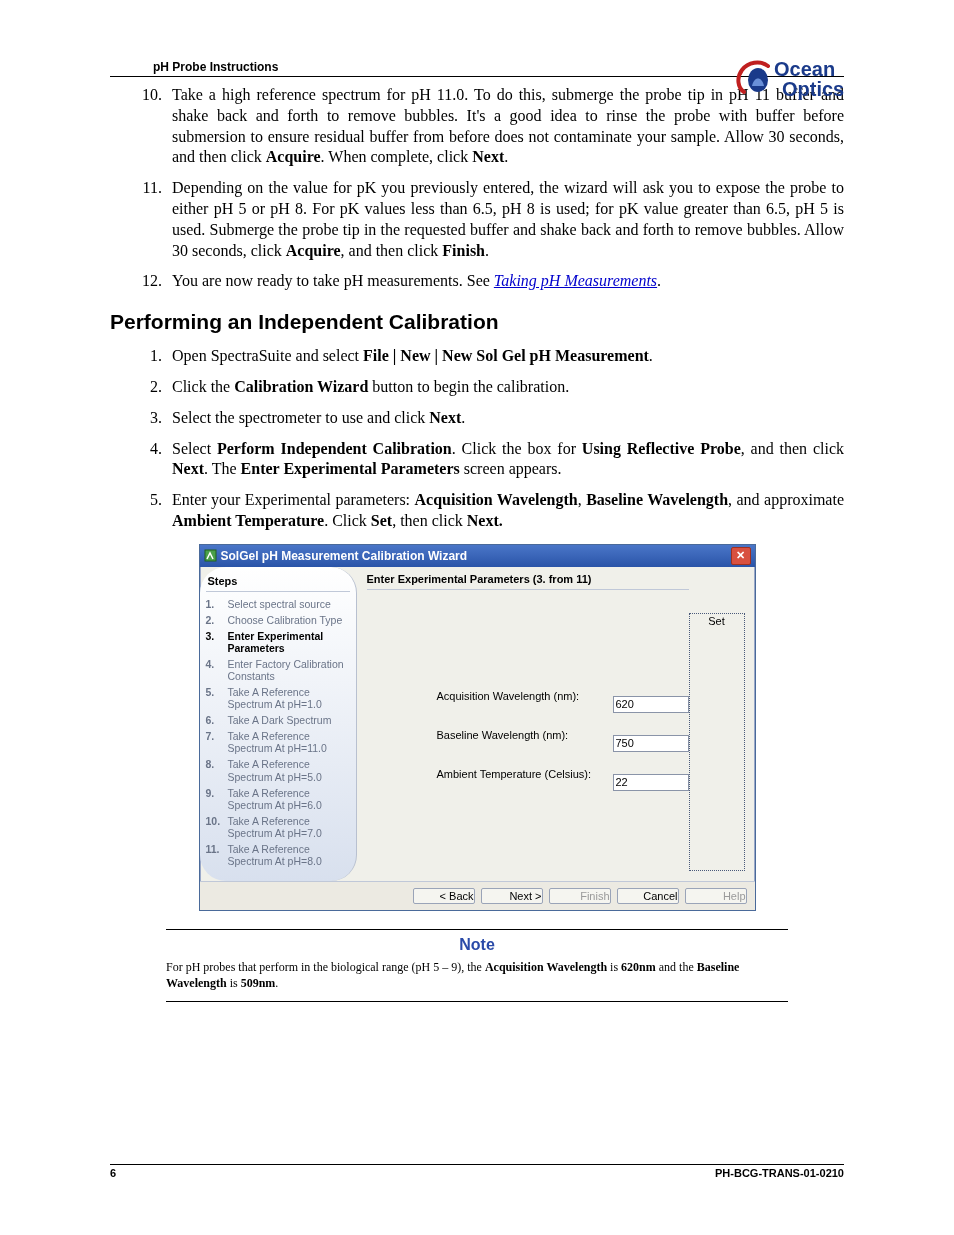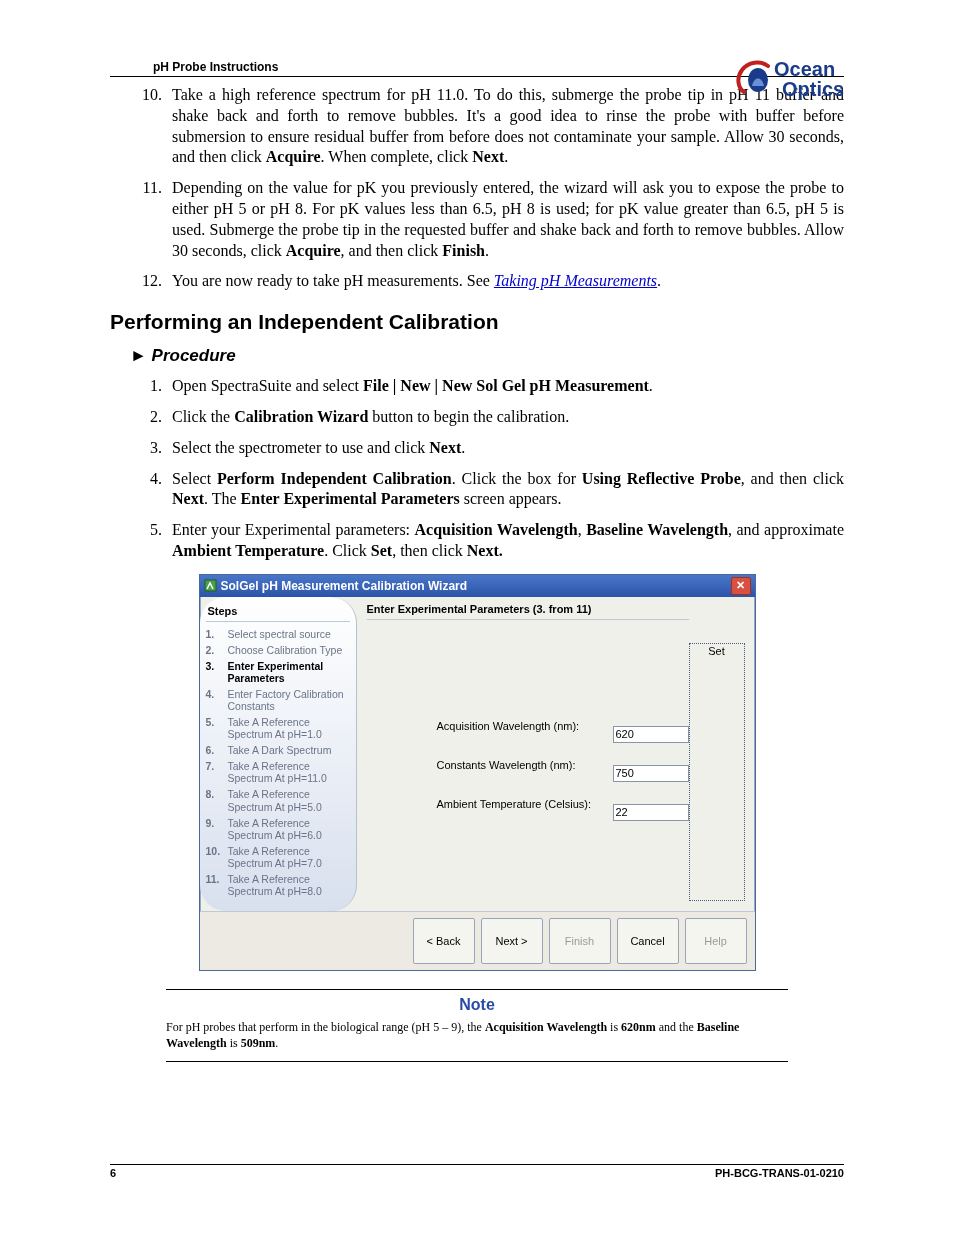"► Procedure" div.proc-head { html: <div>► <span>Procedure</span></div> -> none }
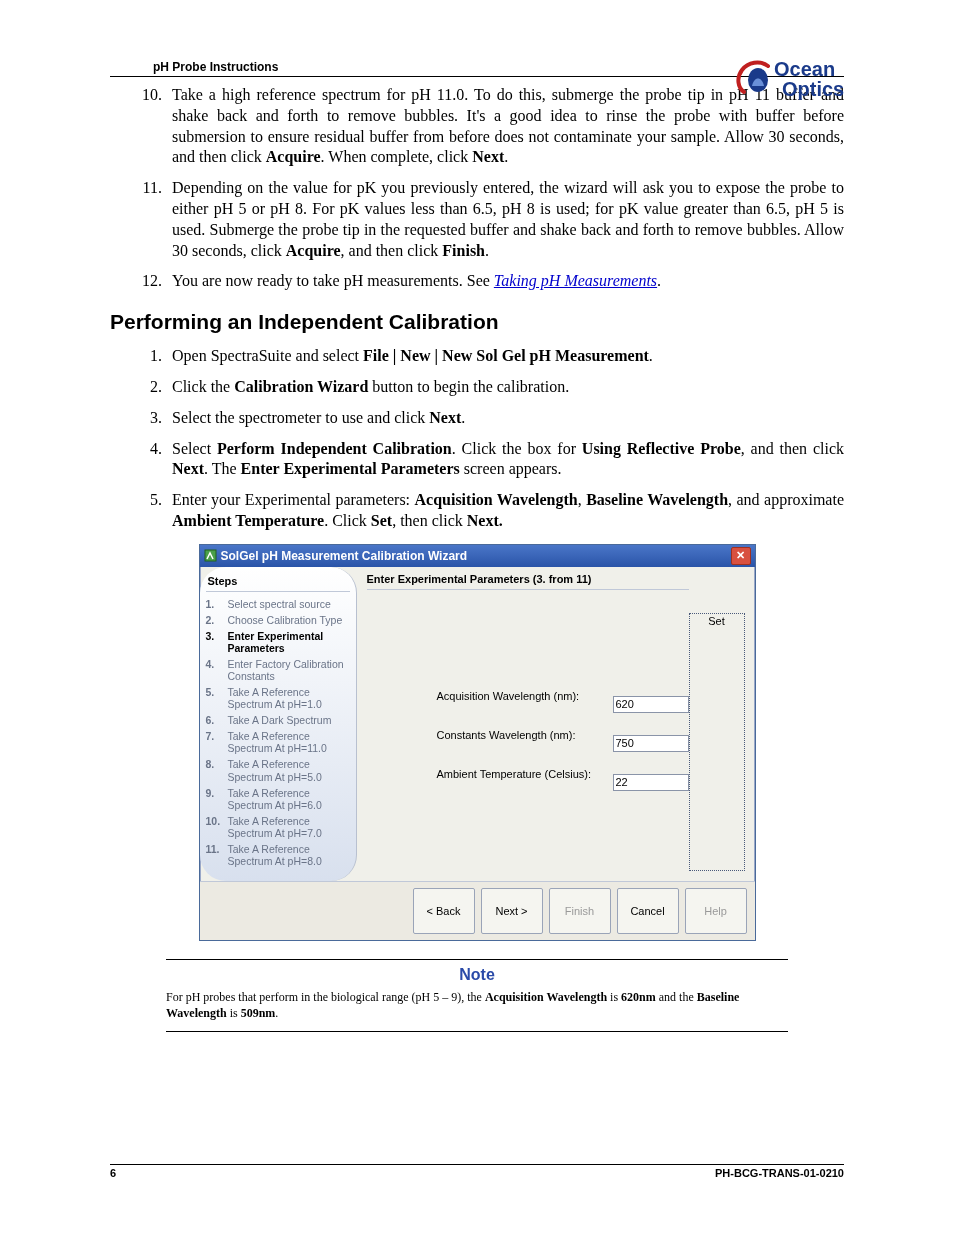"Constants Wavelength (nm):" div.param-label { text: Constants -> Baseline }
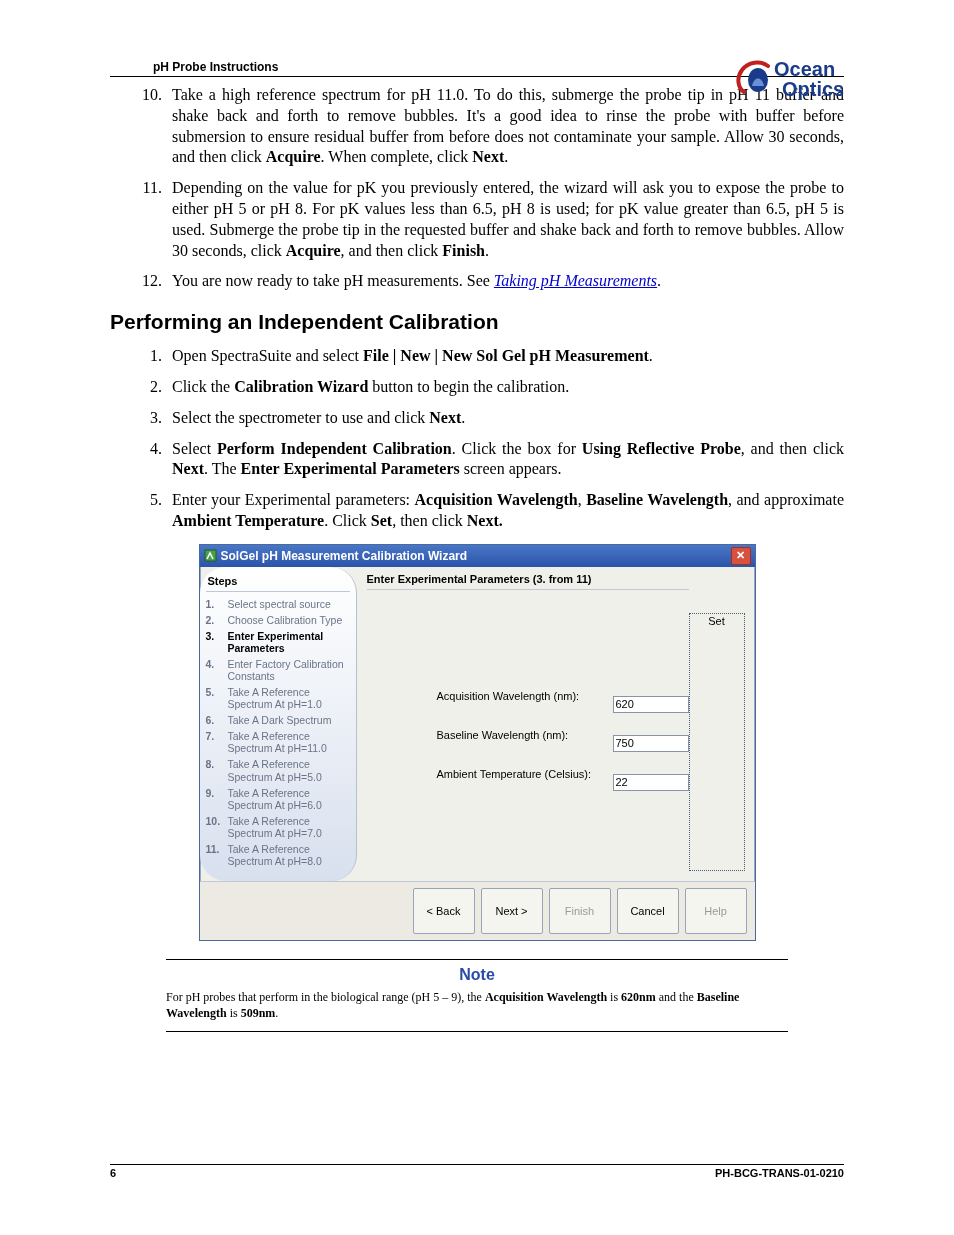"< Back" .wiz-btn { padding: 16px 0 -> 1px 0; text-align: center -> right }
